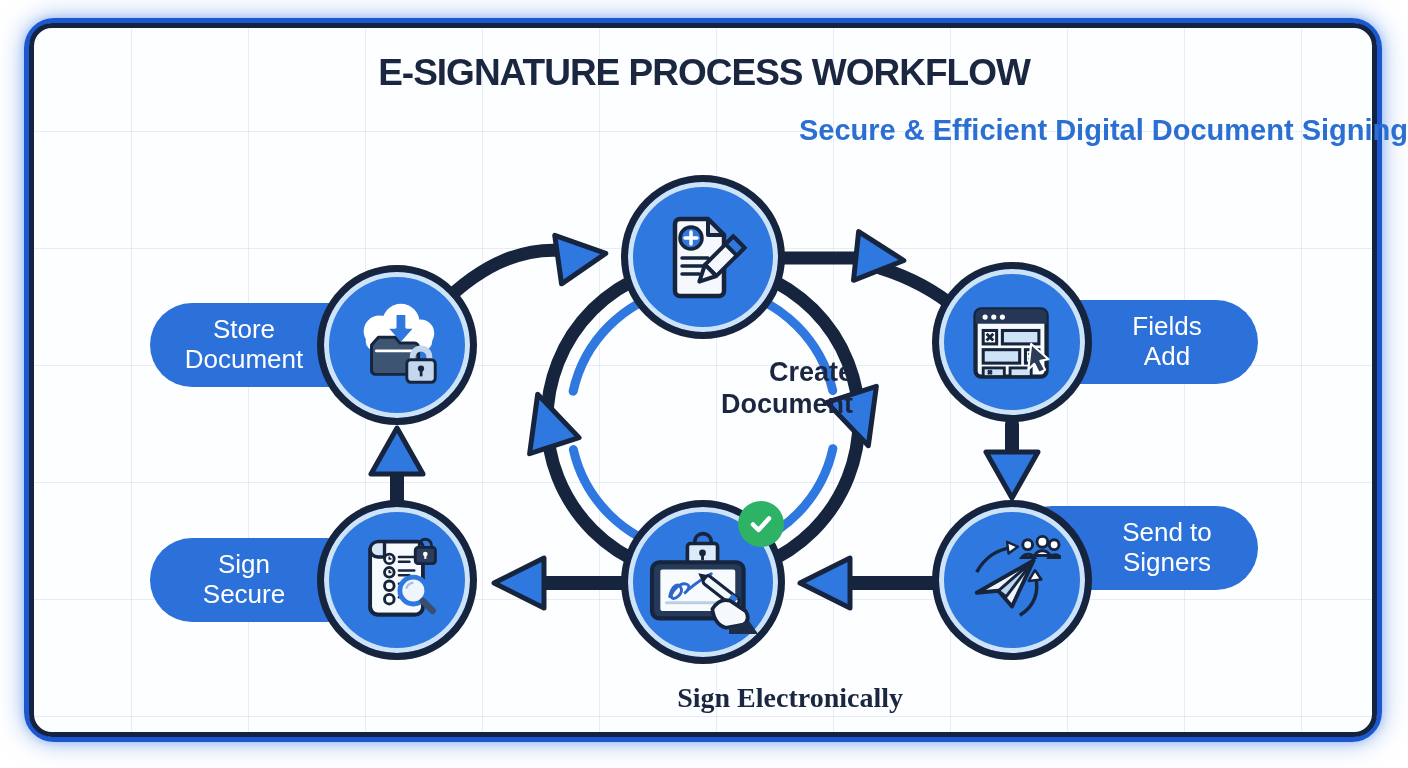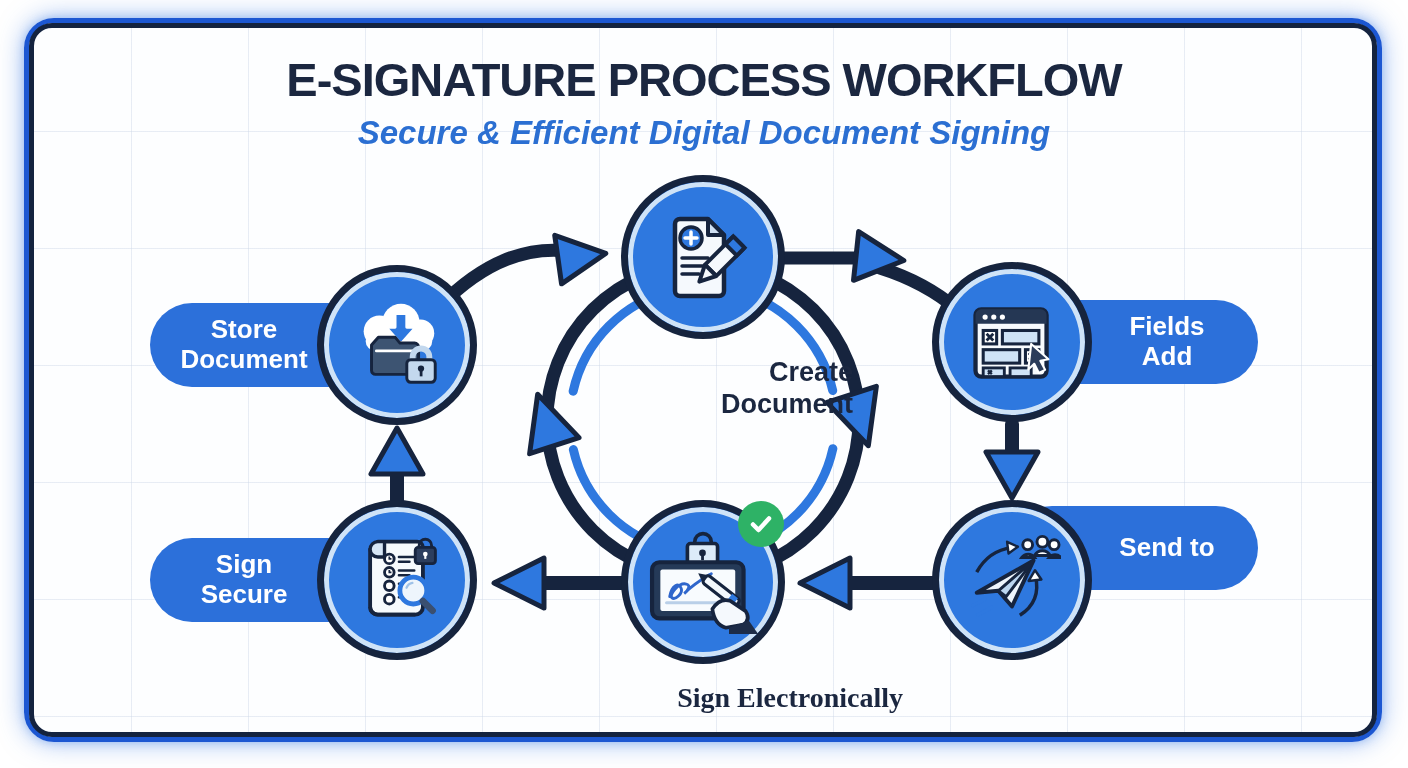"E-SIGNATURE PROCESS WORKFLOW" .title { font-size: 47px -> 37px }
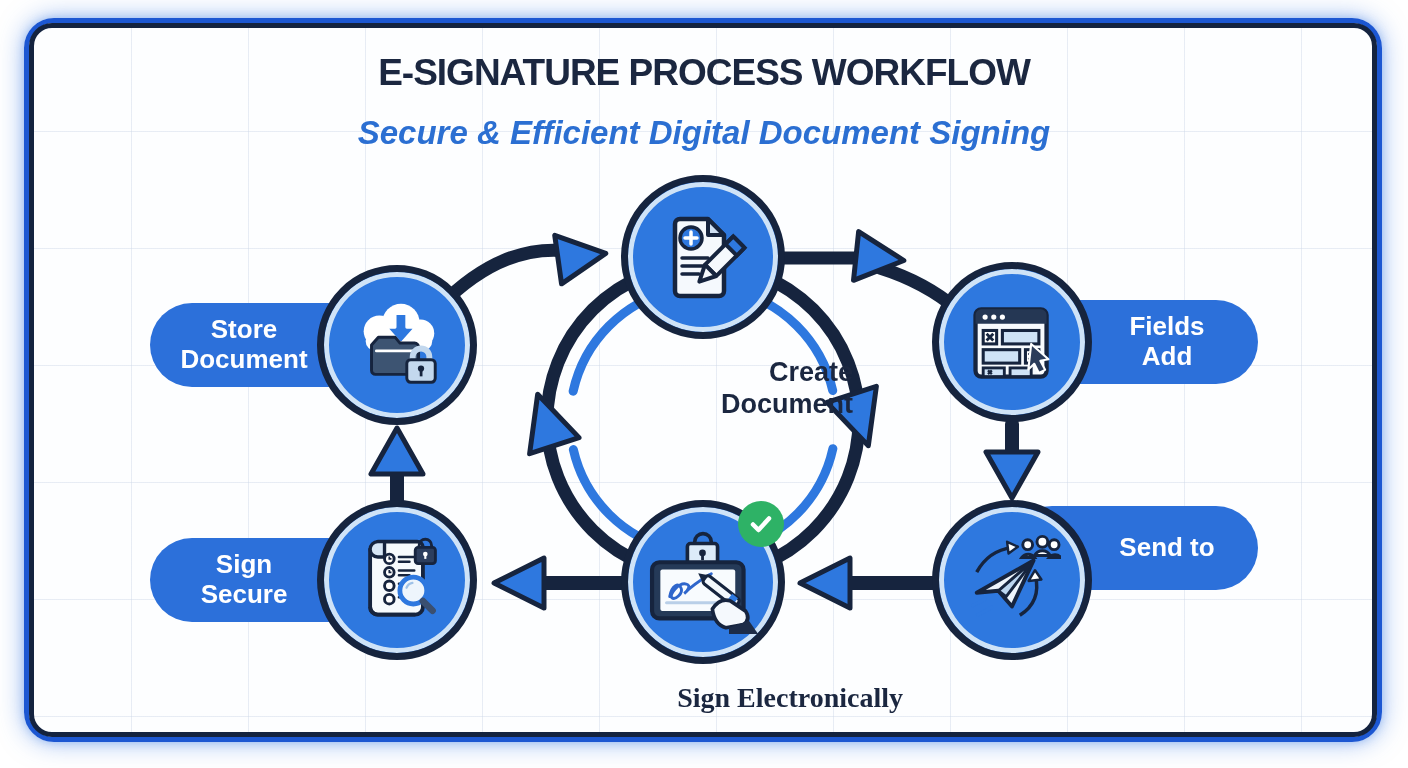"Secure & Efficient Digital Document" .subtitle { font-size: 33px -> 29px; font-style: italic -> none; text-align: center -> right }
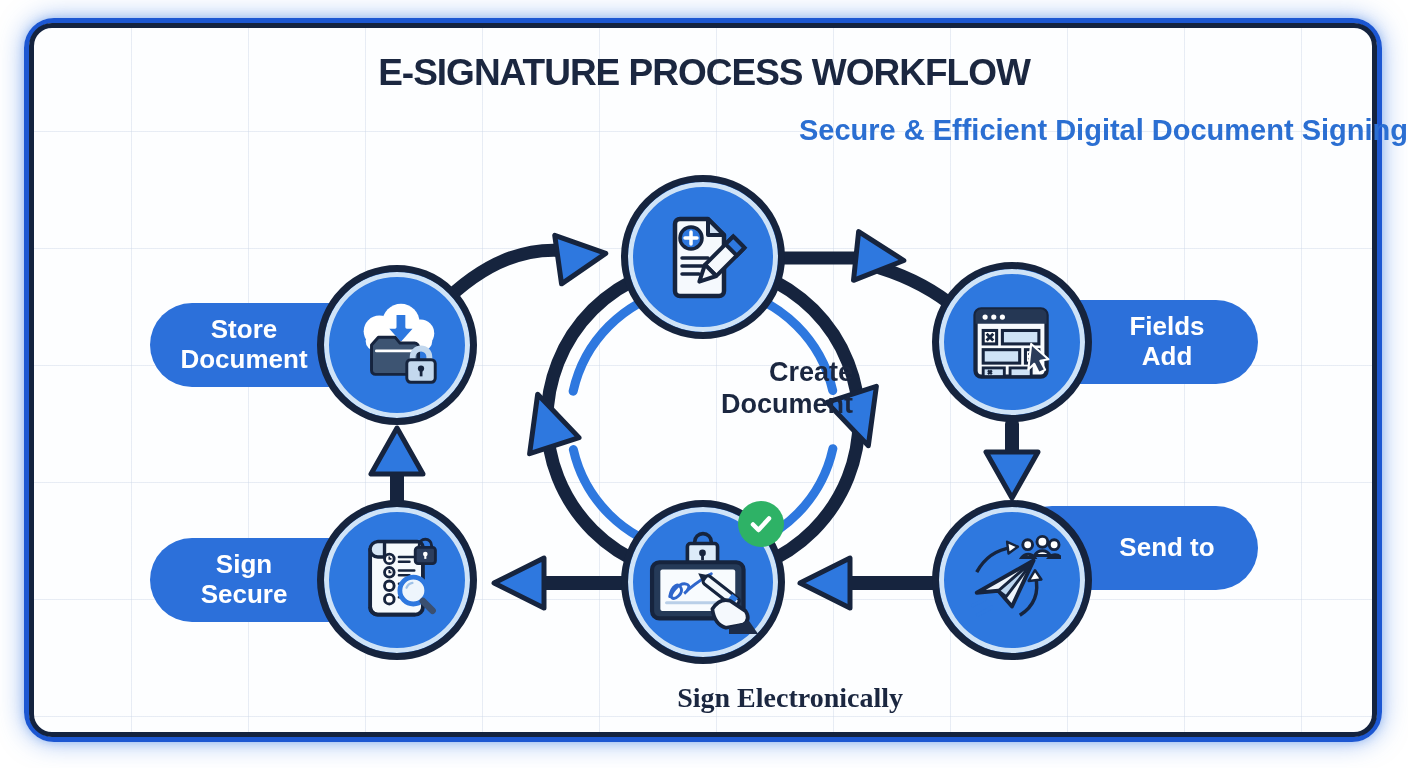"Store" .pill-text { font-weight: 700 -> 400 }
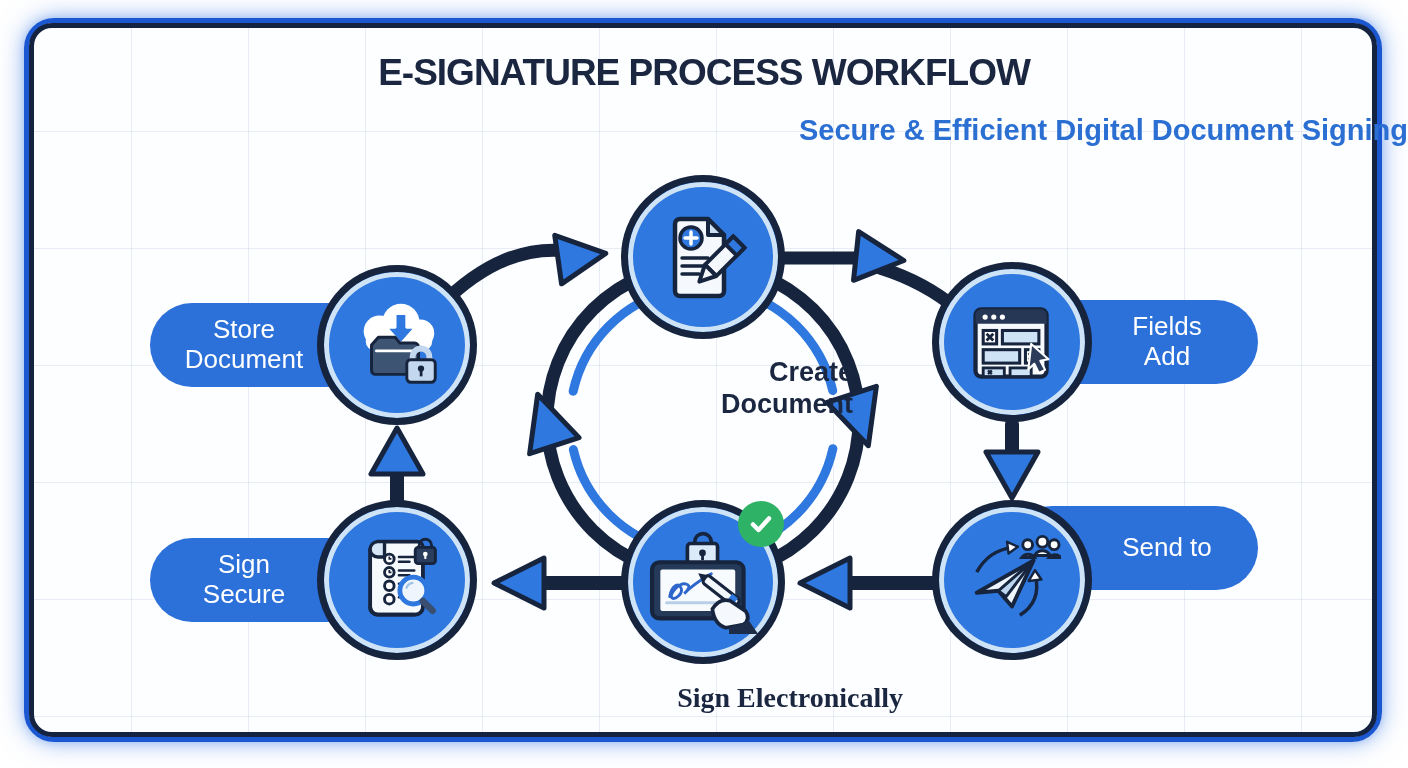"Signers" span { html: none -> <span>Signers</span> }
